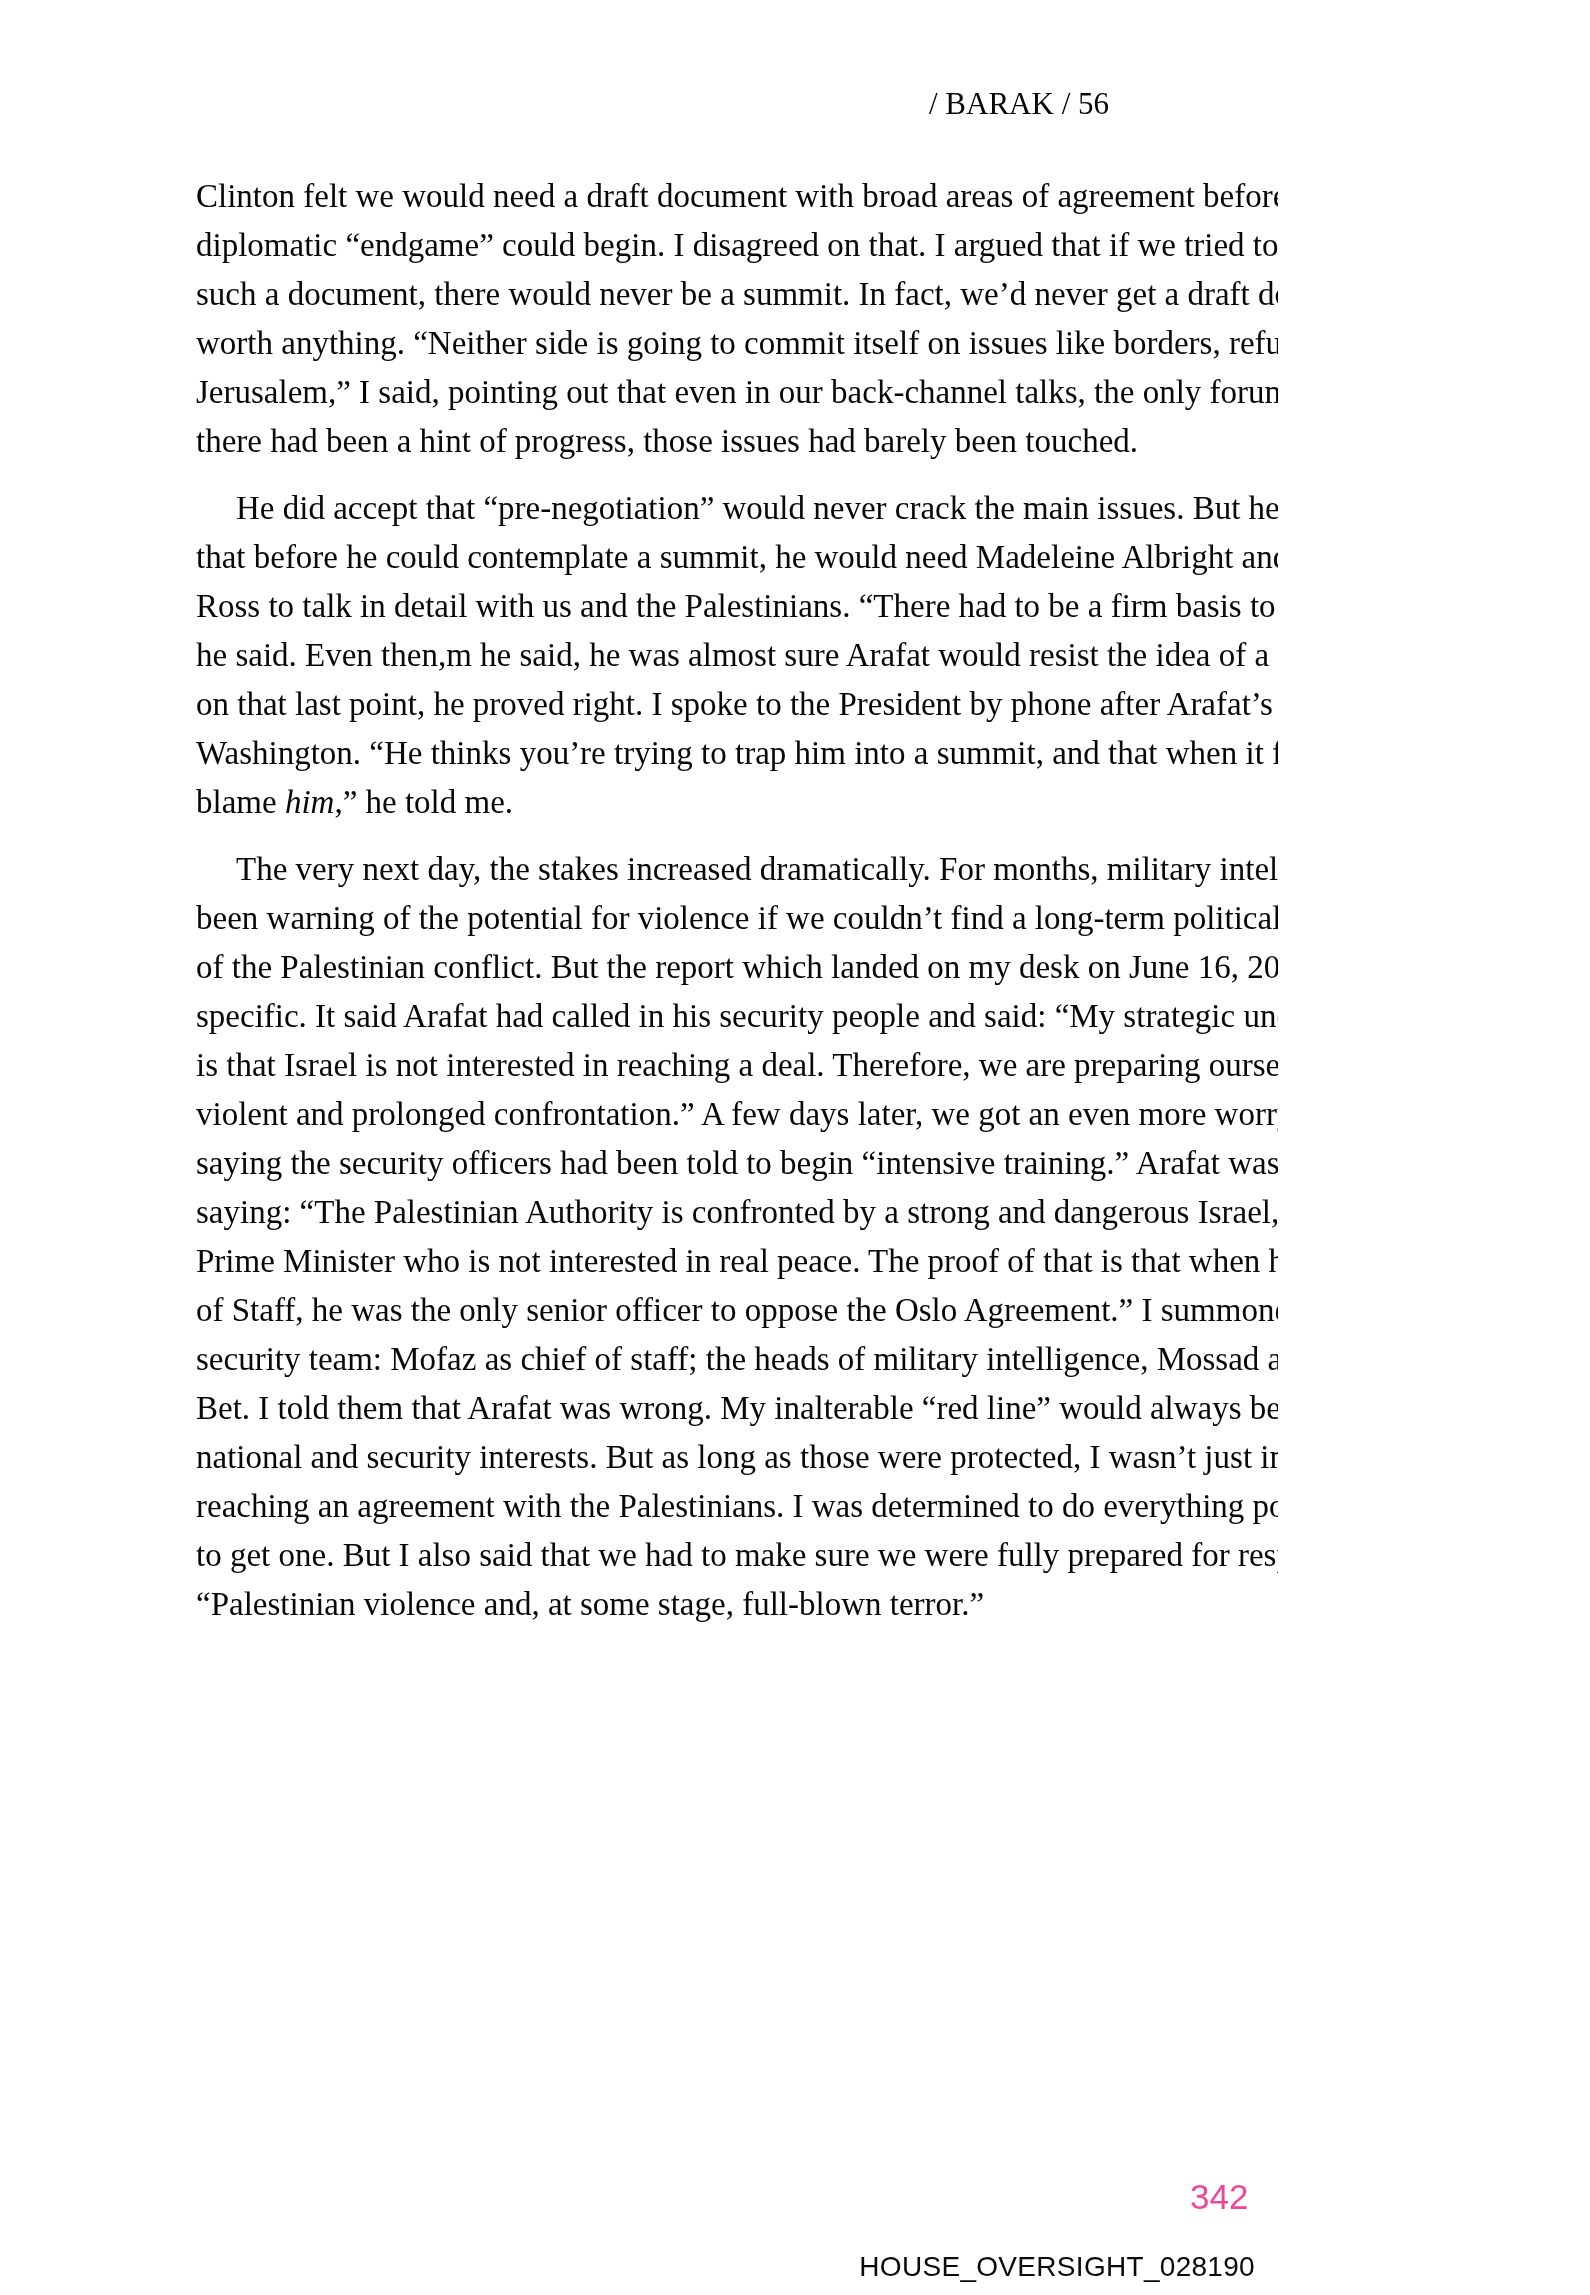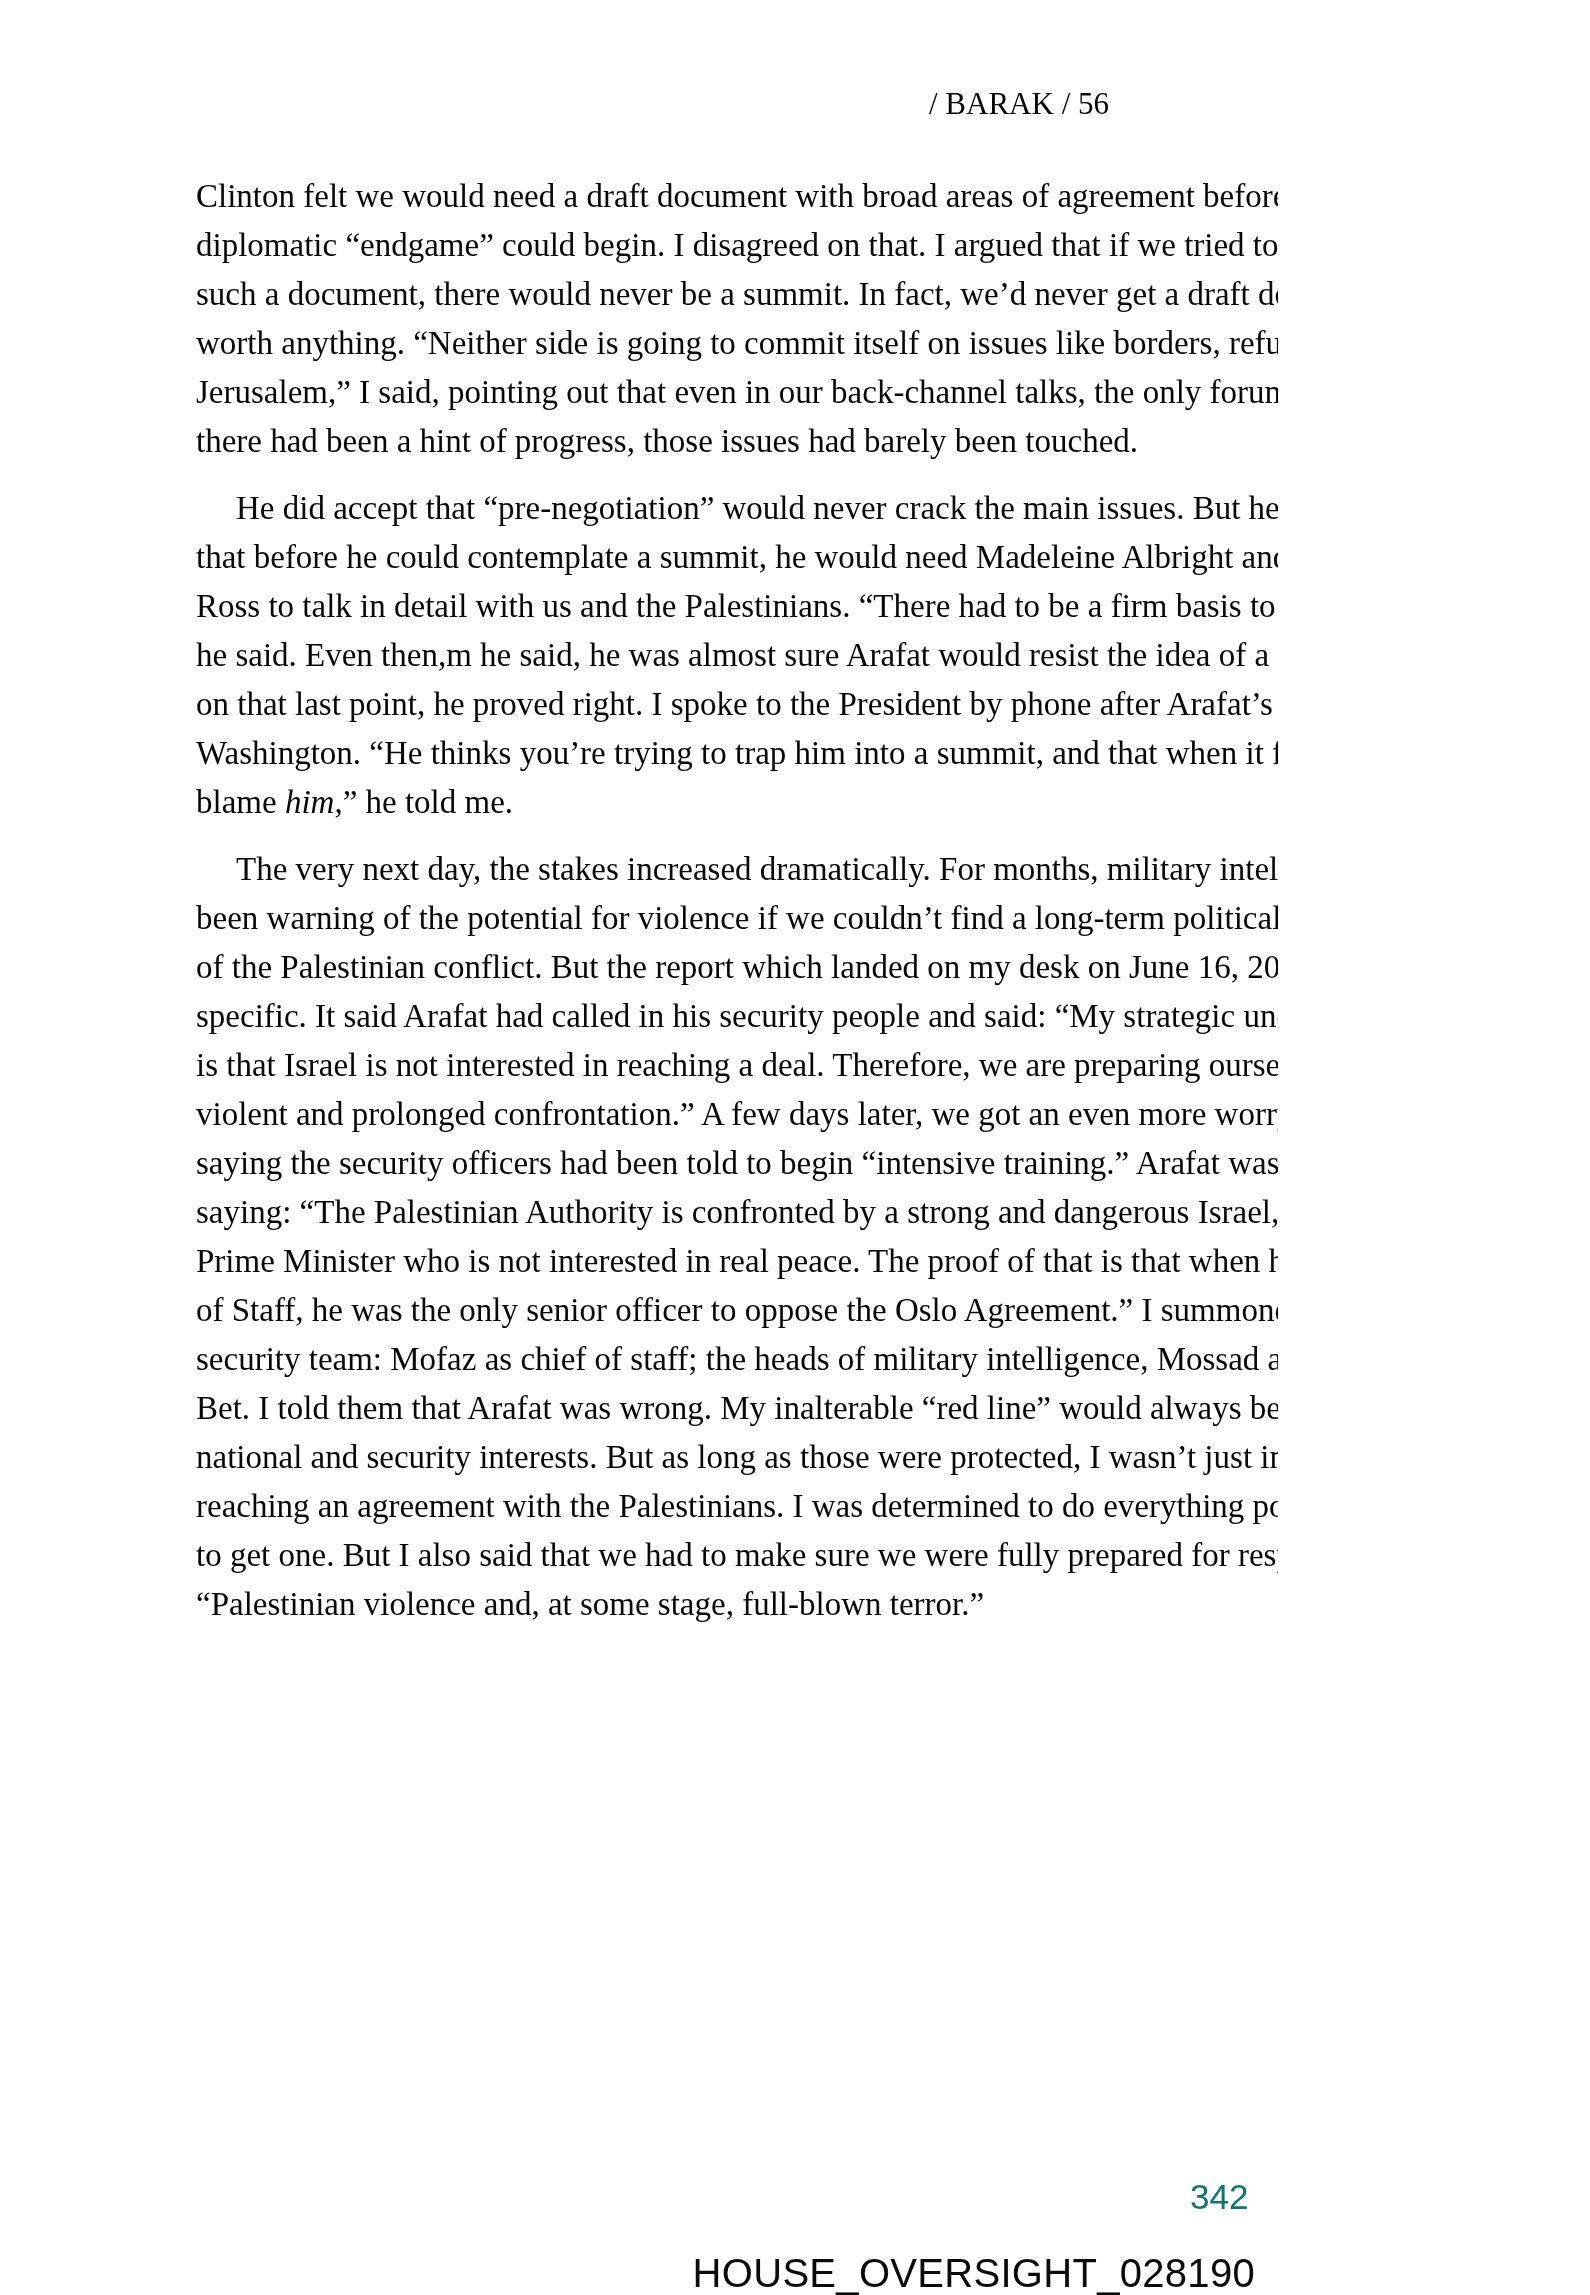"342" .page-number { color: #0f766e -> #ec4899 }
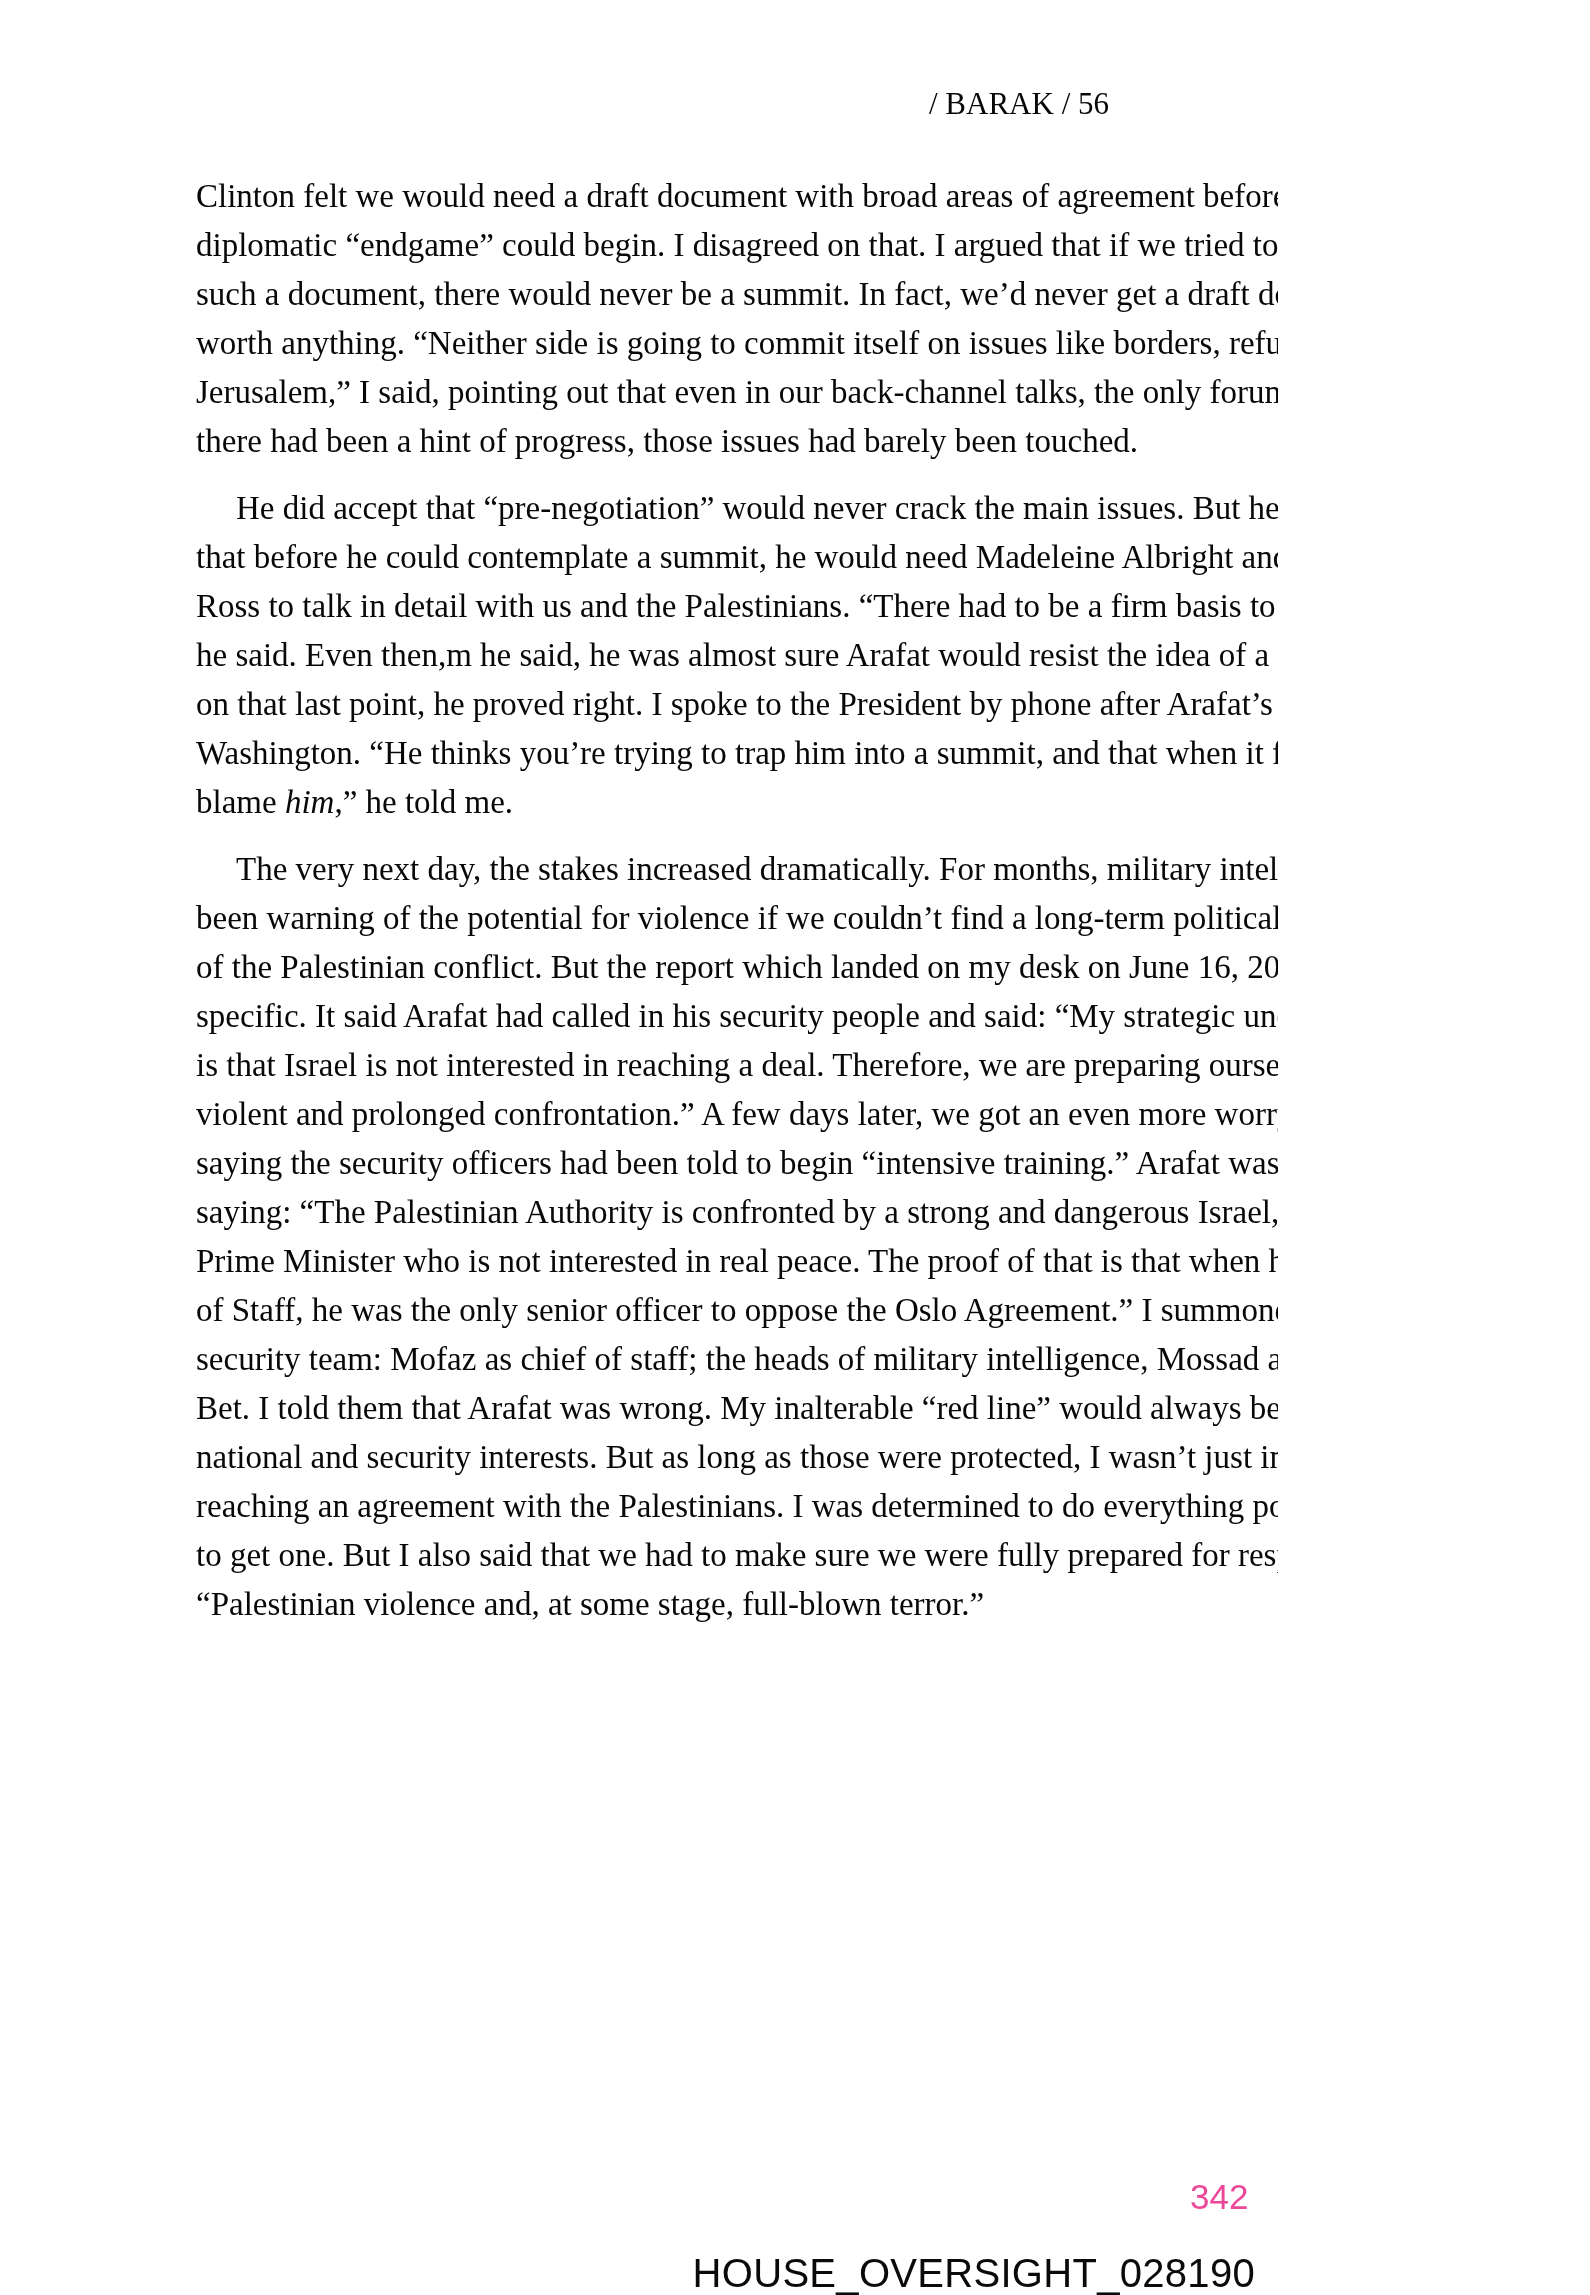"HOUSE_OVERSIGHT_028190" .bates { font-size: 40px -> 28px }
